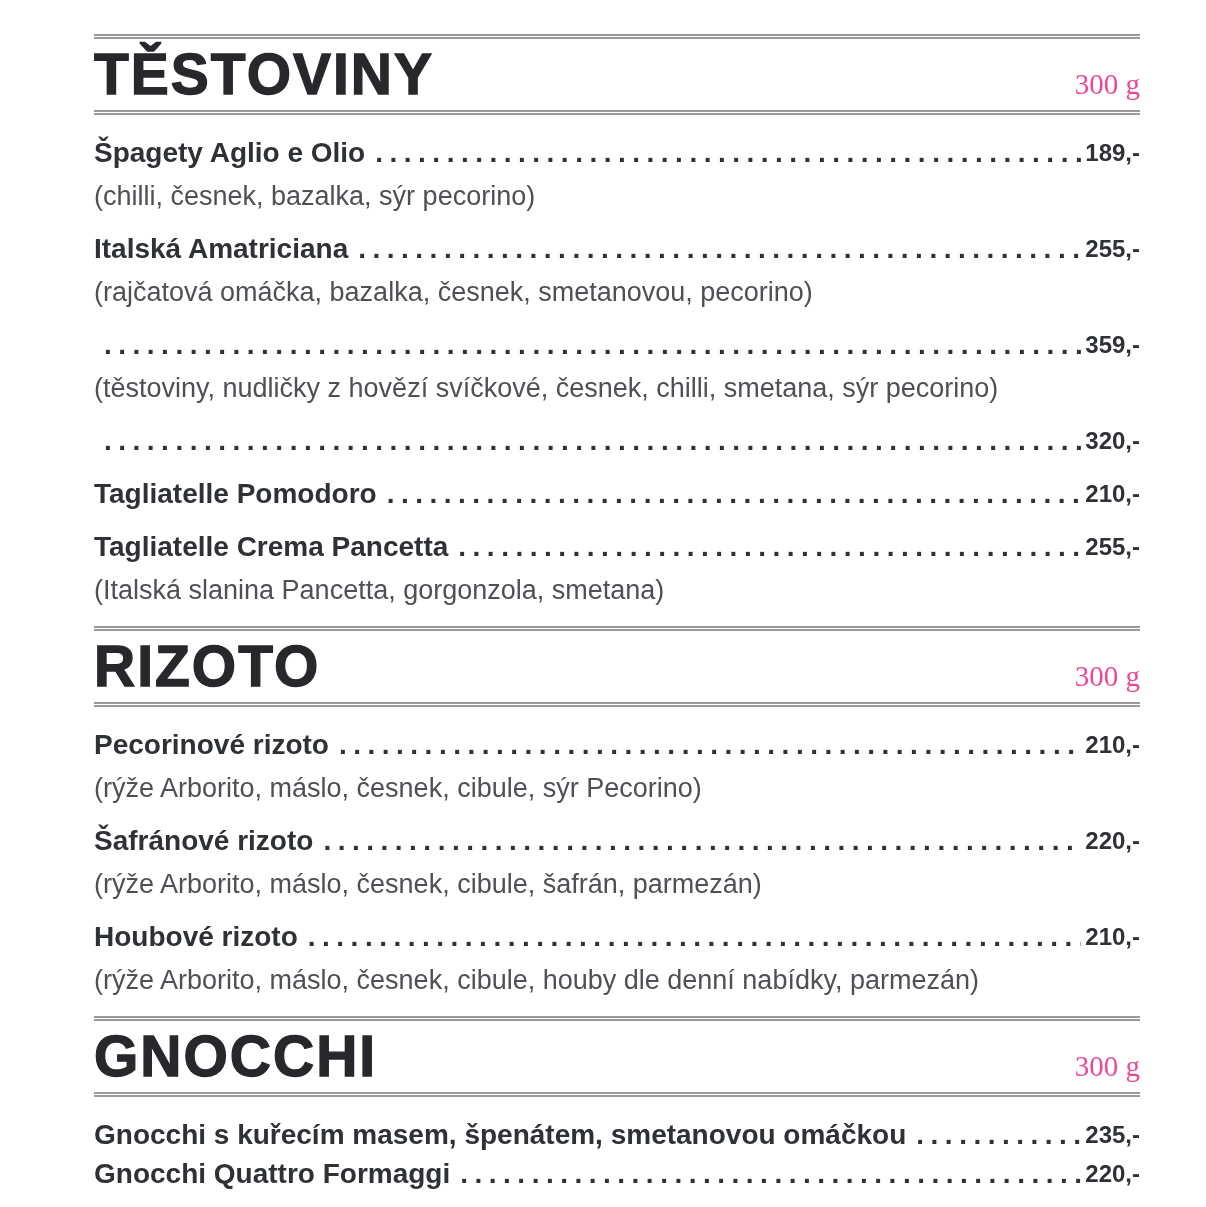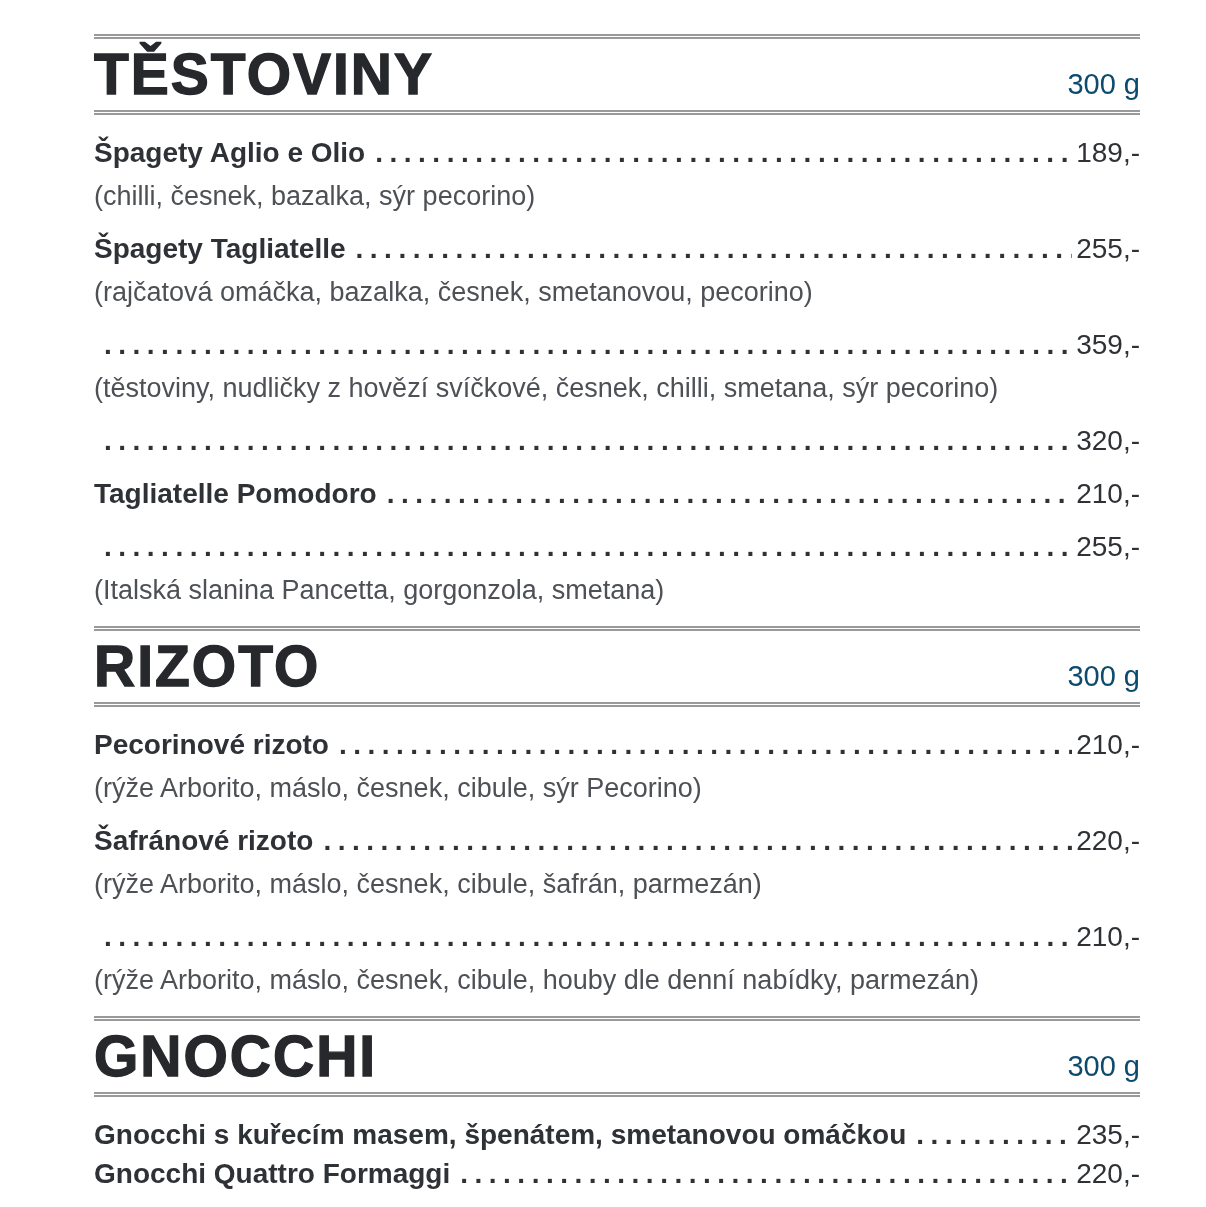"300 g" .section-weight { color: #0c4a6e -> #ec4899; font-family: none -> Liberation Serif, serif }
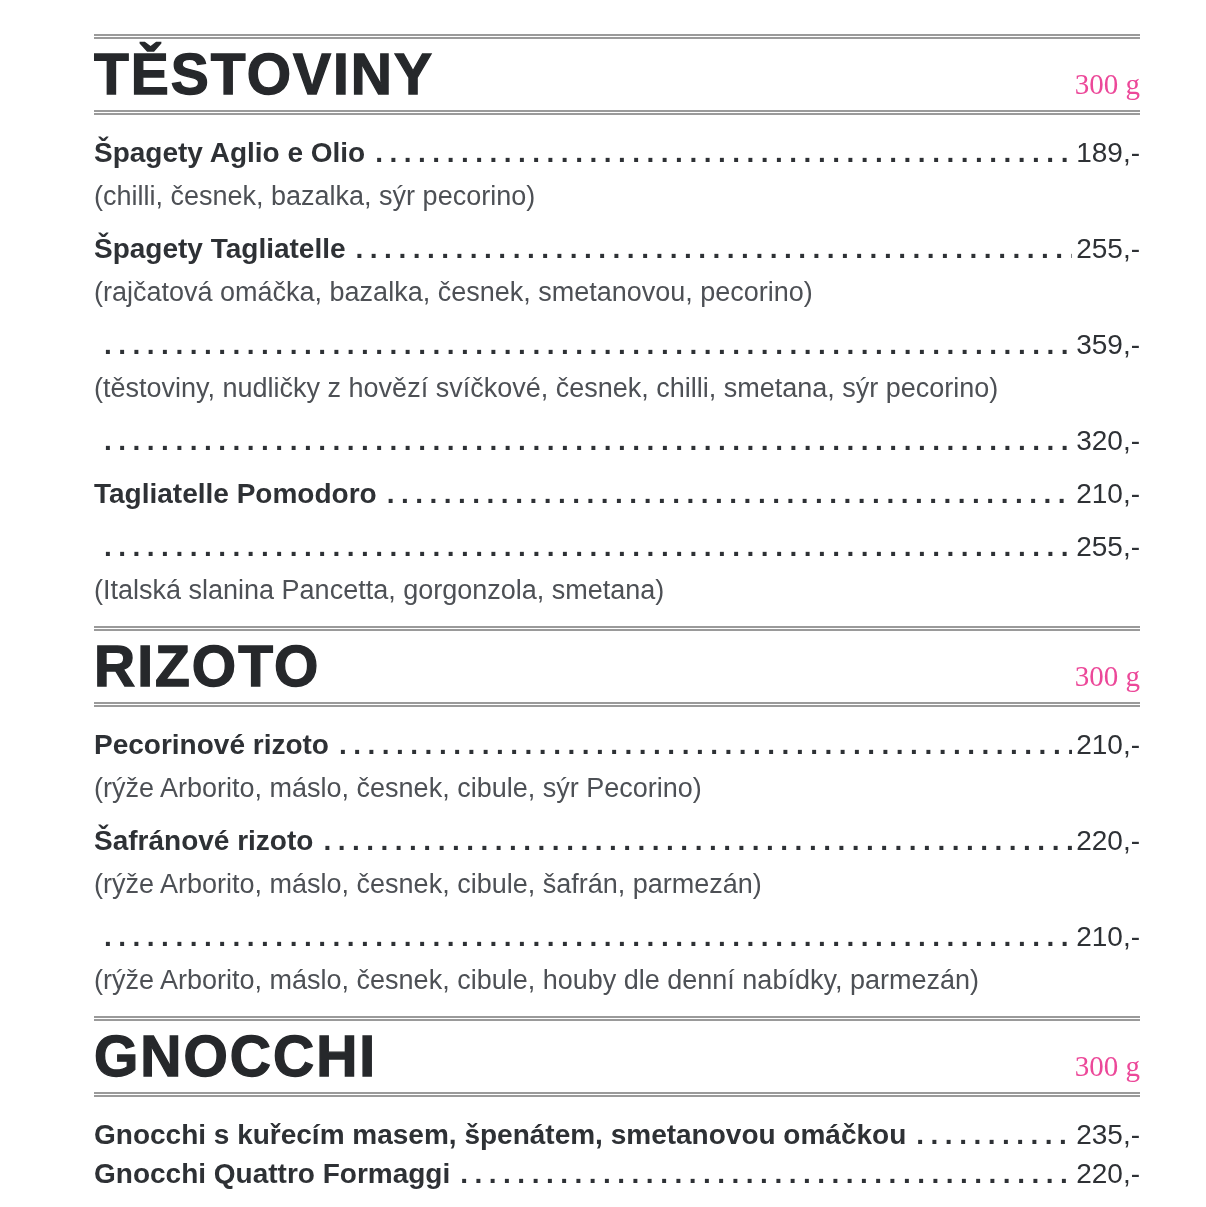"189,-" .price { font-size: 28px -> 24px; font-weight: normal -> bold }
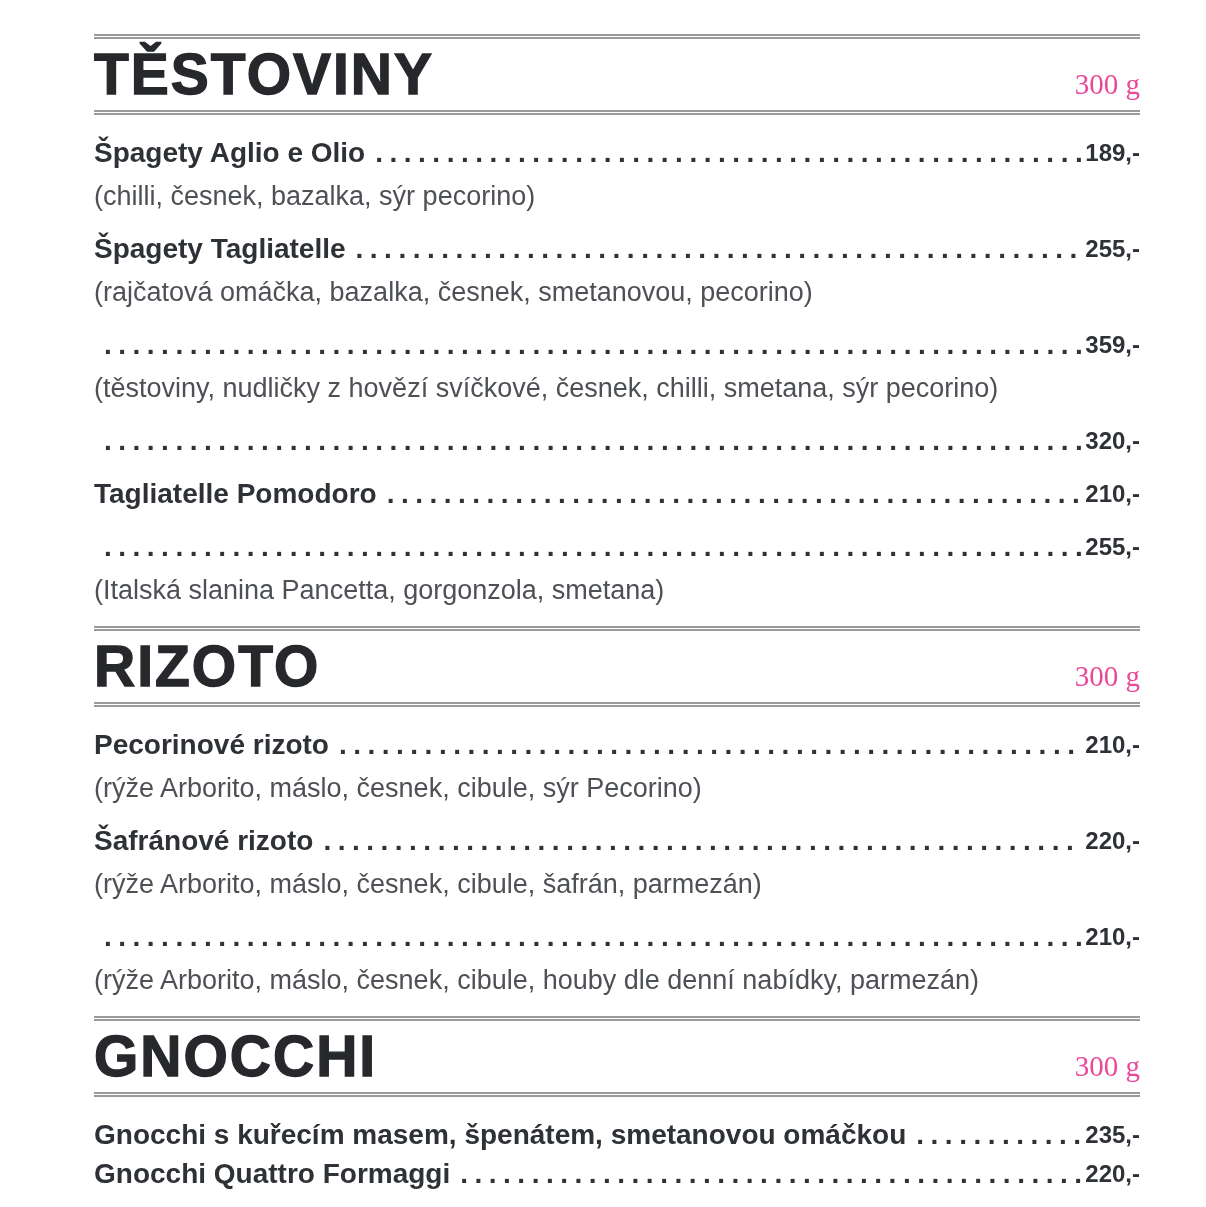"Špagety Tagliatelle" span.item-name { text: Špagety Tagliatelle -> Italská Amatriciana }
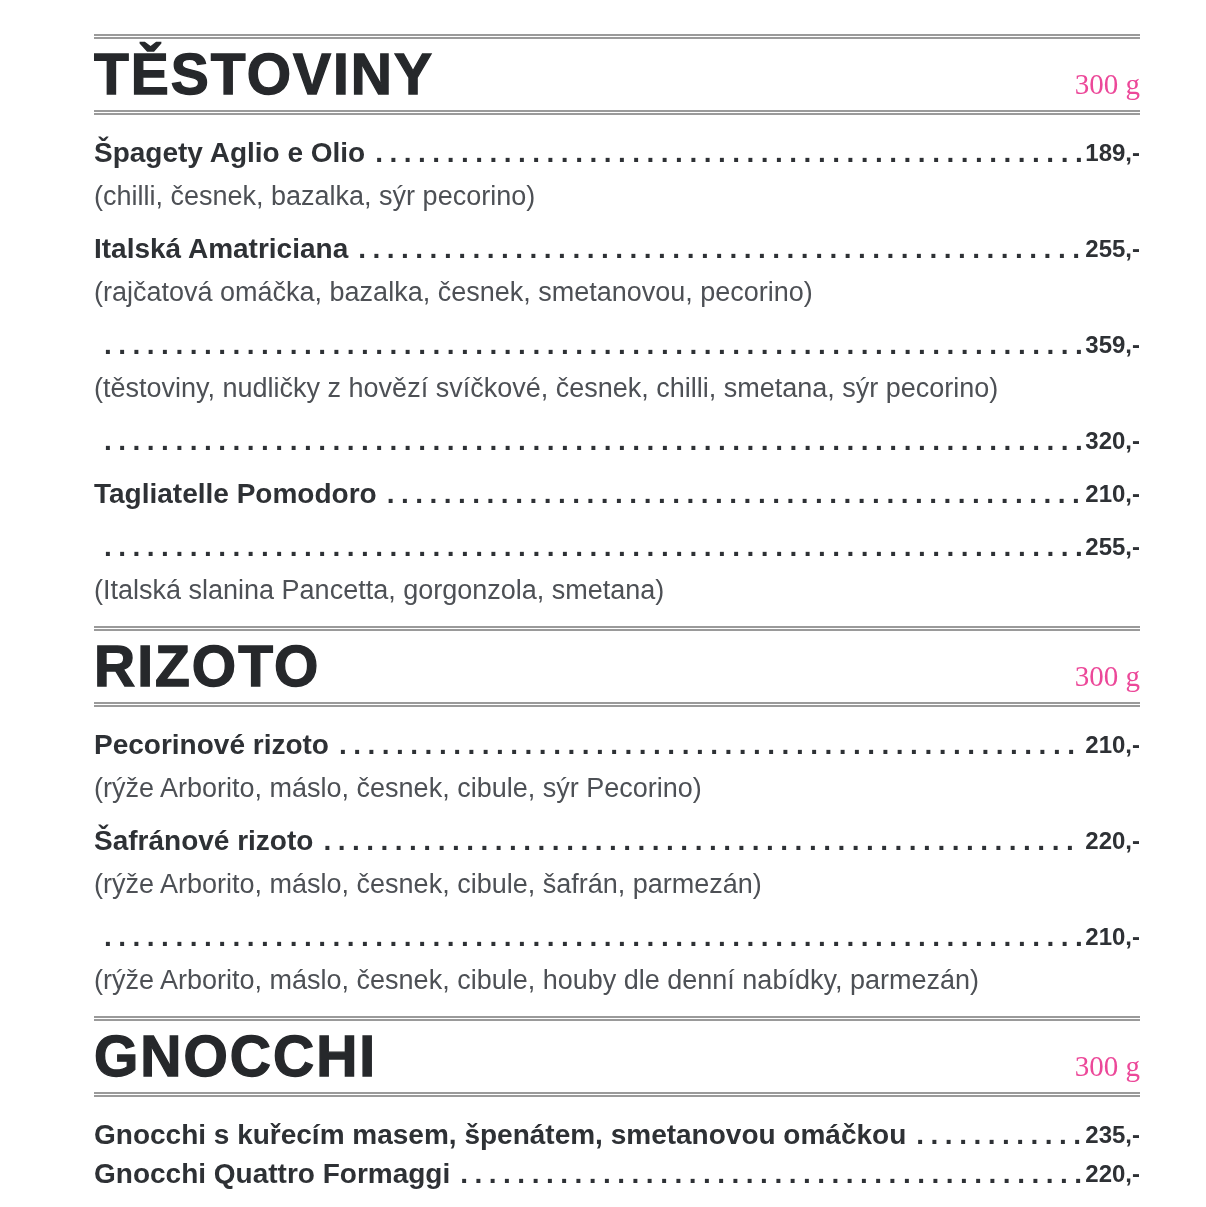"Tagliatelle Crema Pancetta" span.item-name { html: none -> <span>Tagliatelle Crema Pancetta</span> }
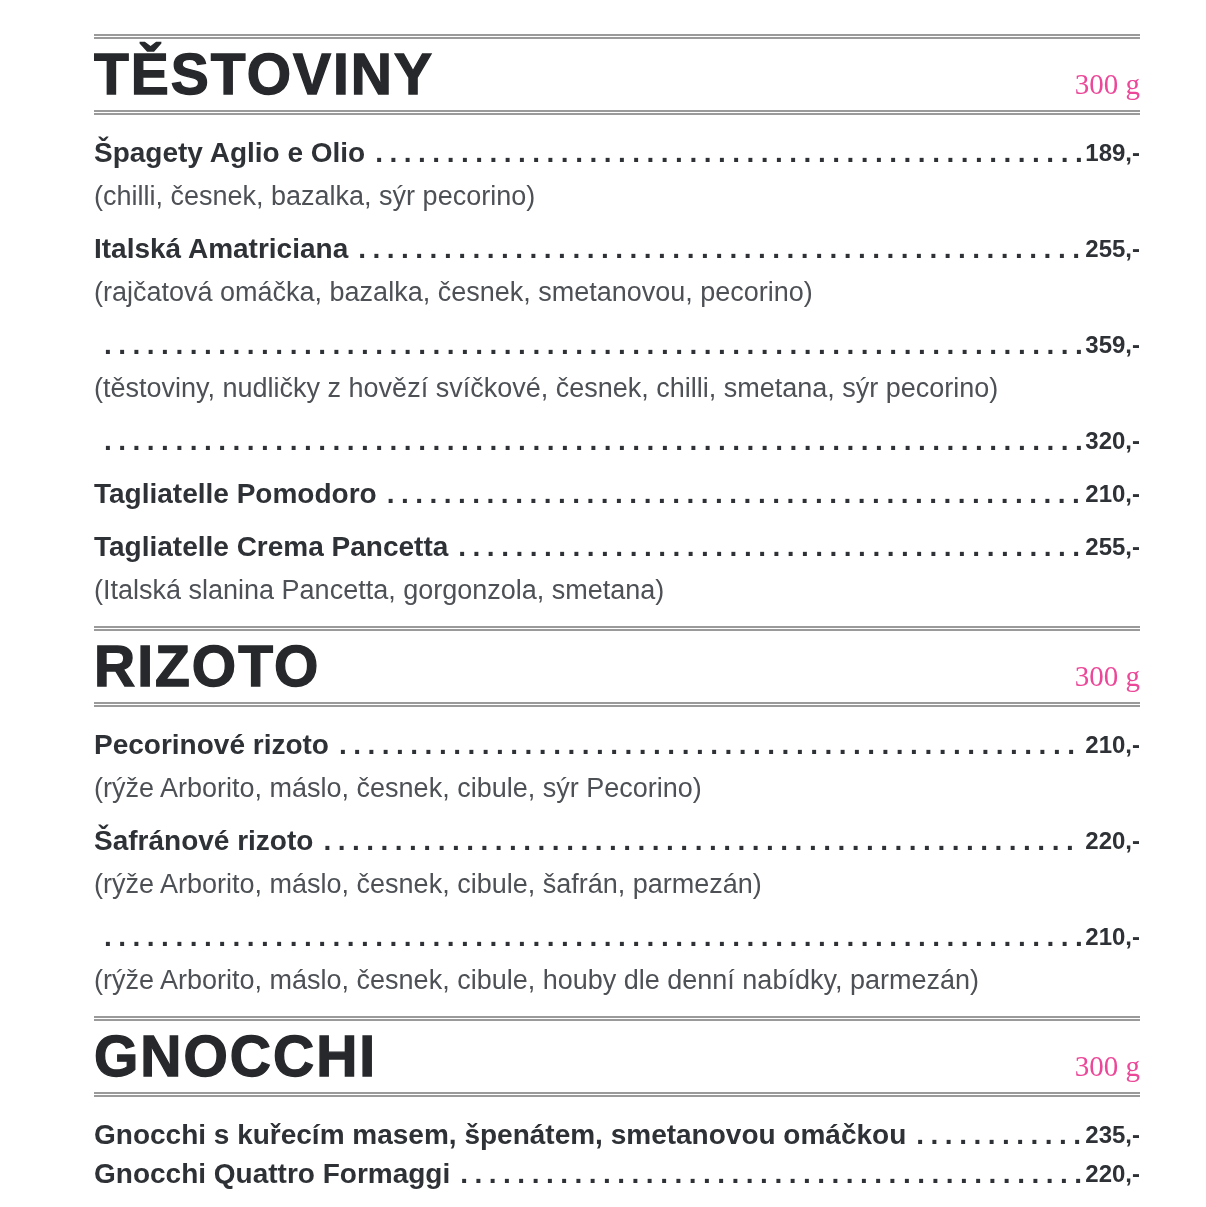"Houbové rizoto" span.item-name { html: none -> <span>Houbové rizoto</span> }
